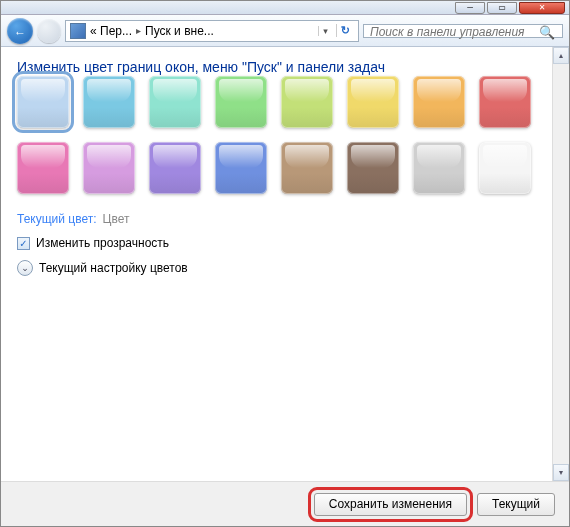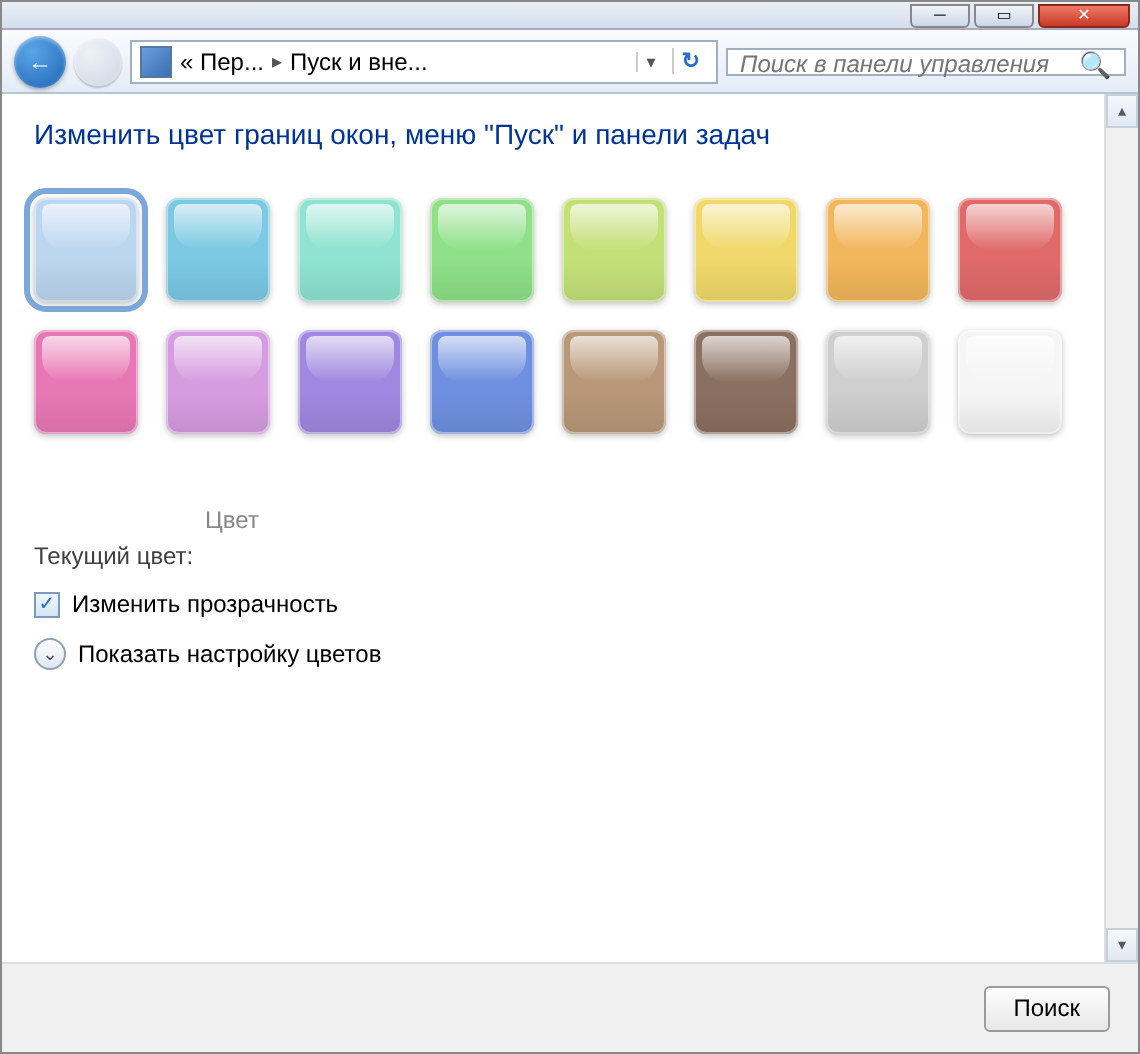"Изменить цвет границ окон, меню" .heading { margin-bottom: 24px -> 1px }
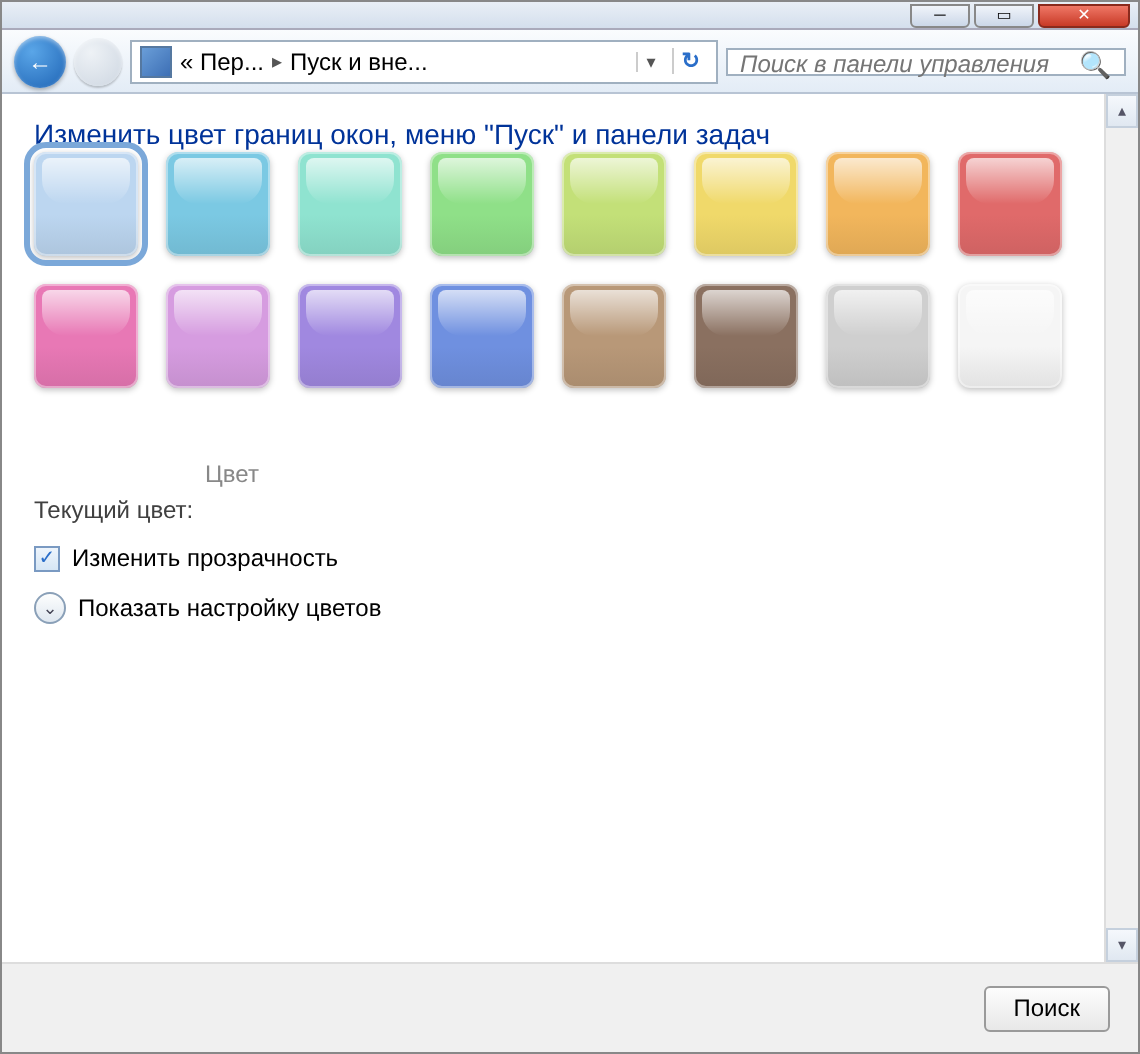"Текущий цвет:" .label-dim { color: #404040 -> #3b82f6; margin-top: 36px -> none }
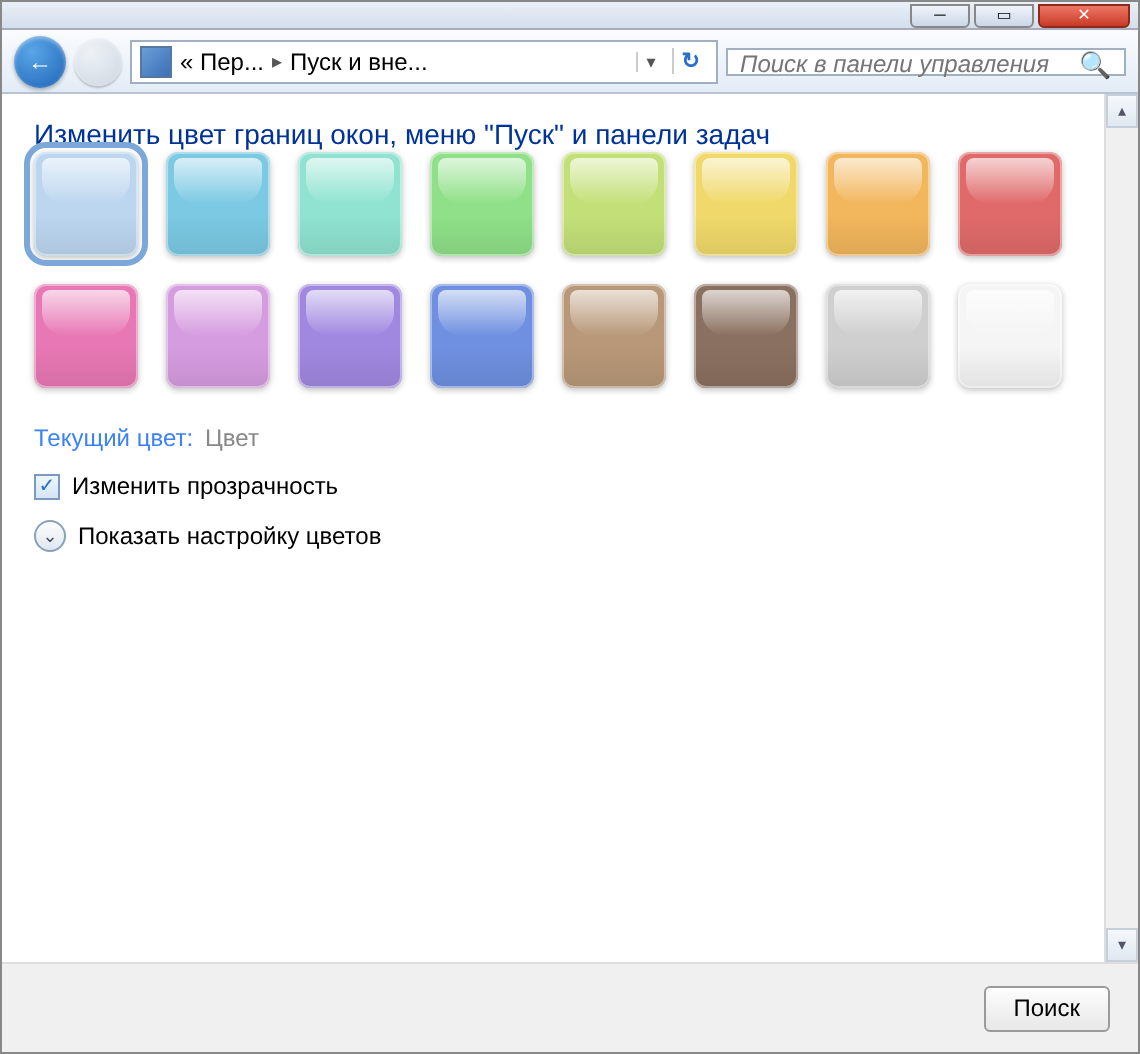"Показать настройку цветов" span { text: Показать -> Текущий }
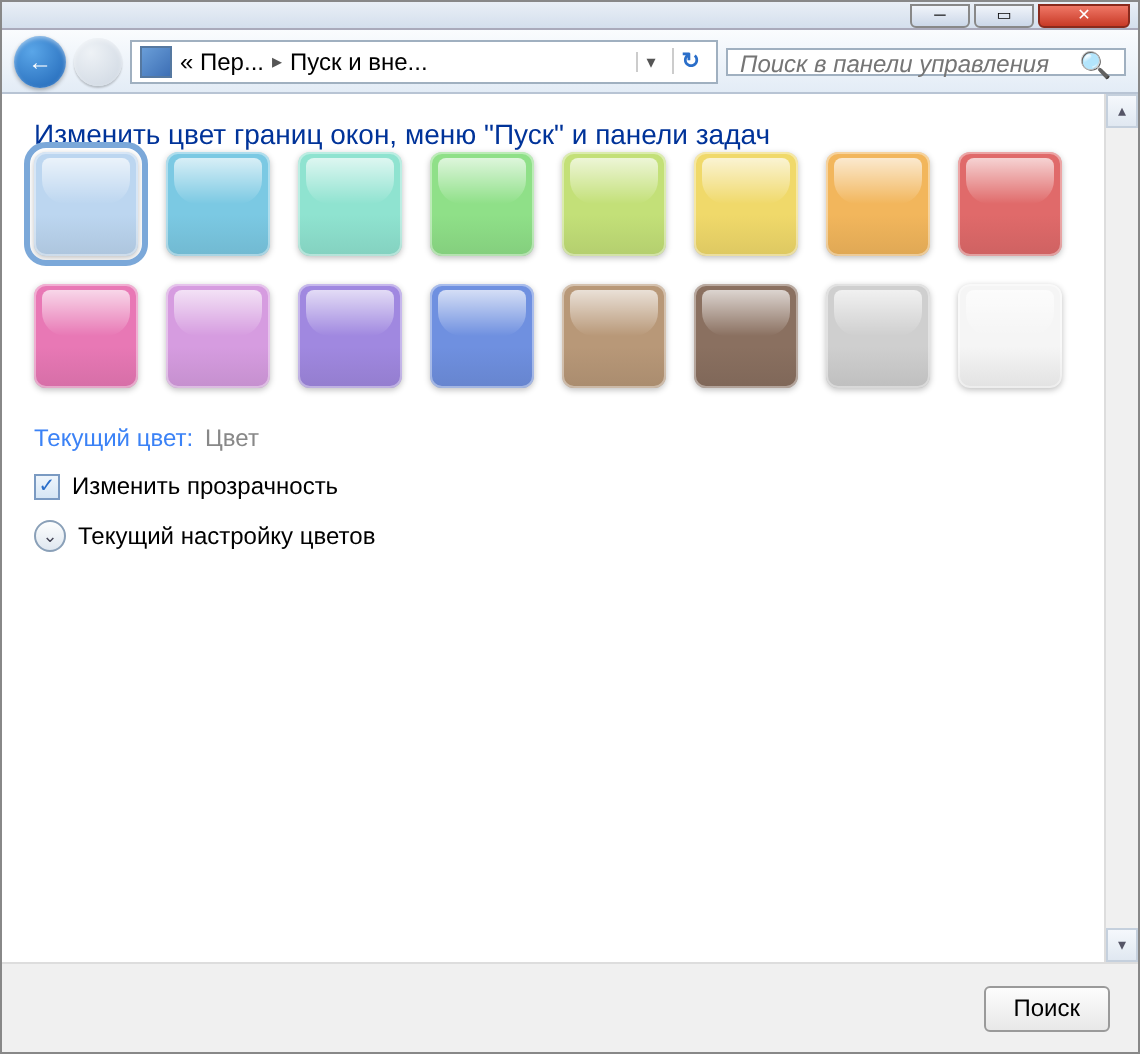"Сохранить изменения" div.btn { html: none -> <div>Сохранить изменения</div> }
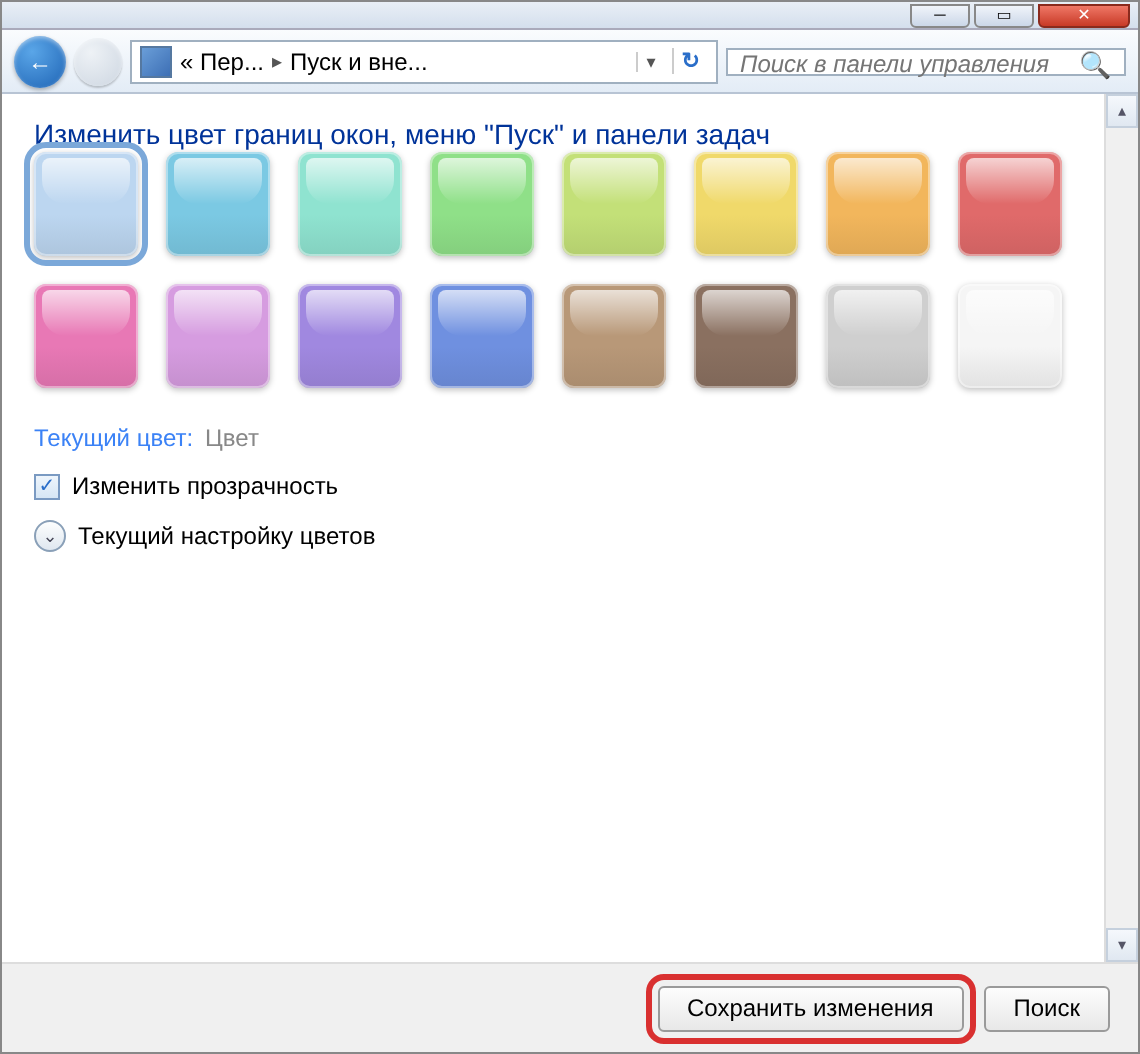"Поиск" div.btn { text: Поиск -> Текущий }
